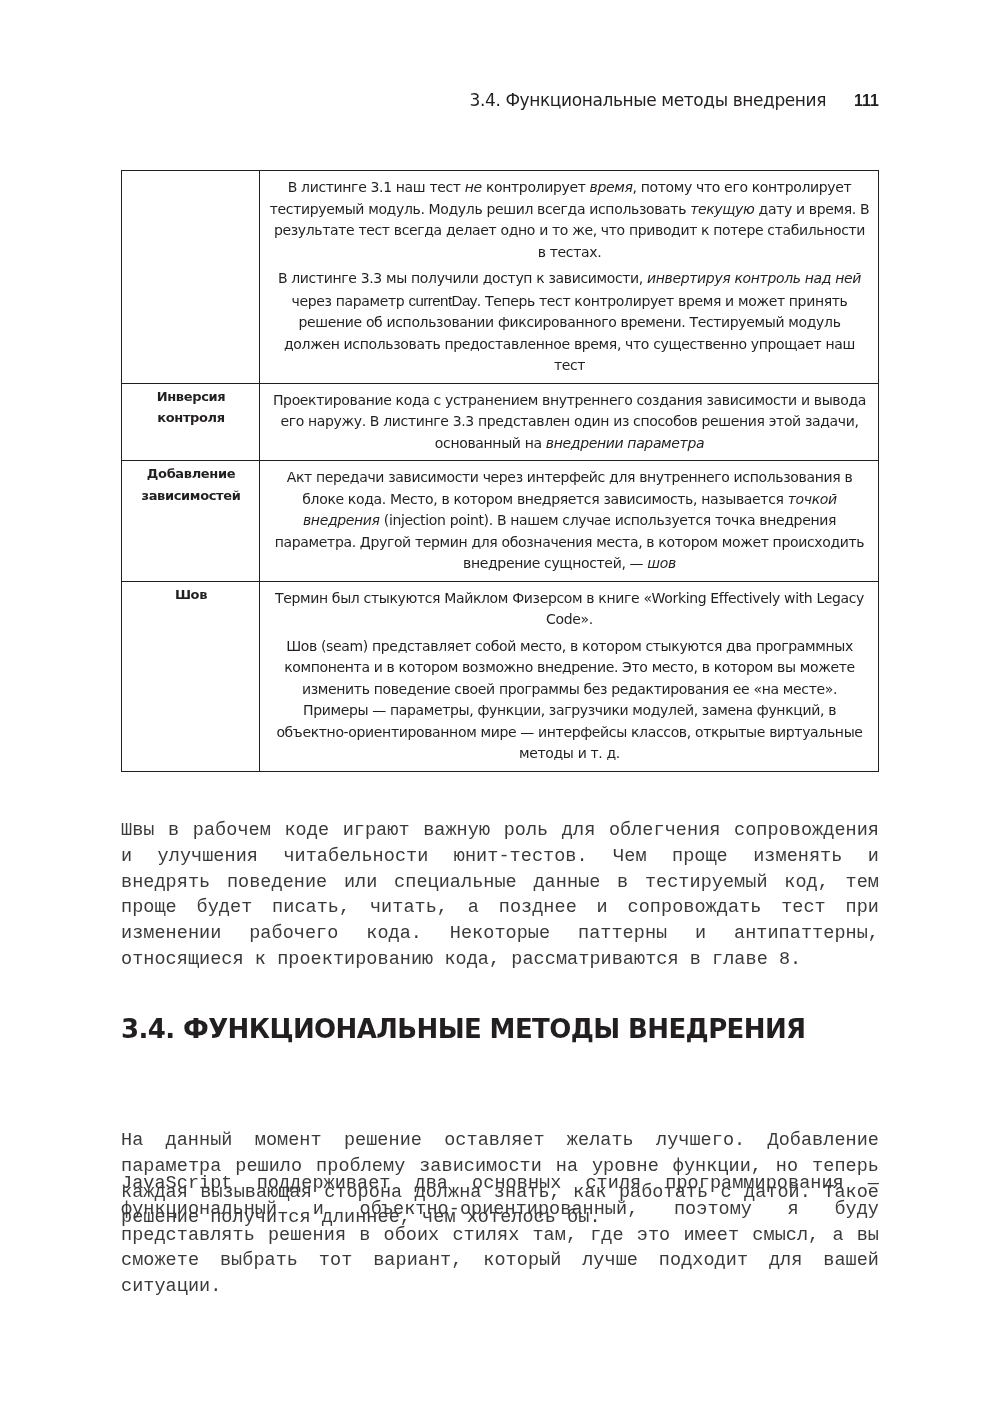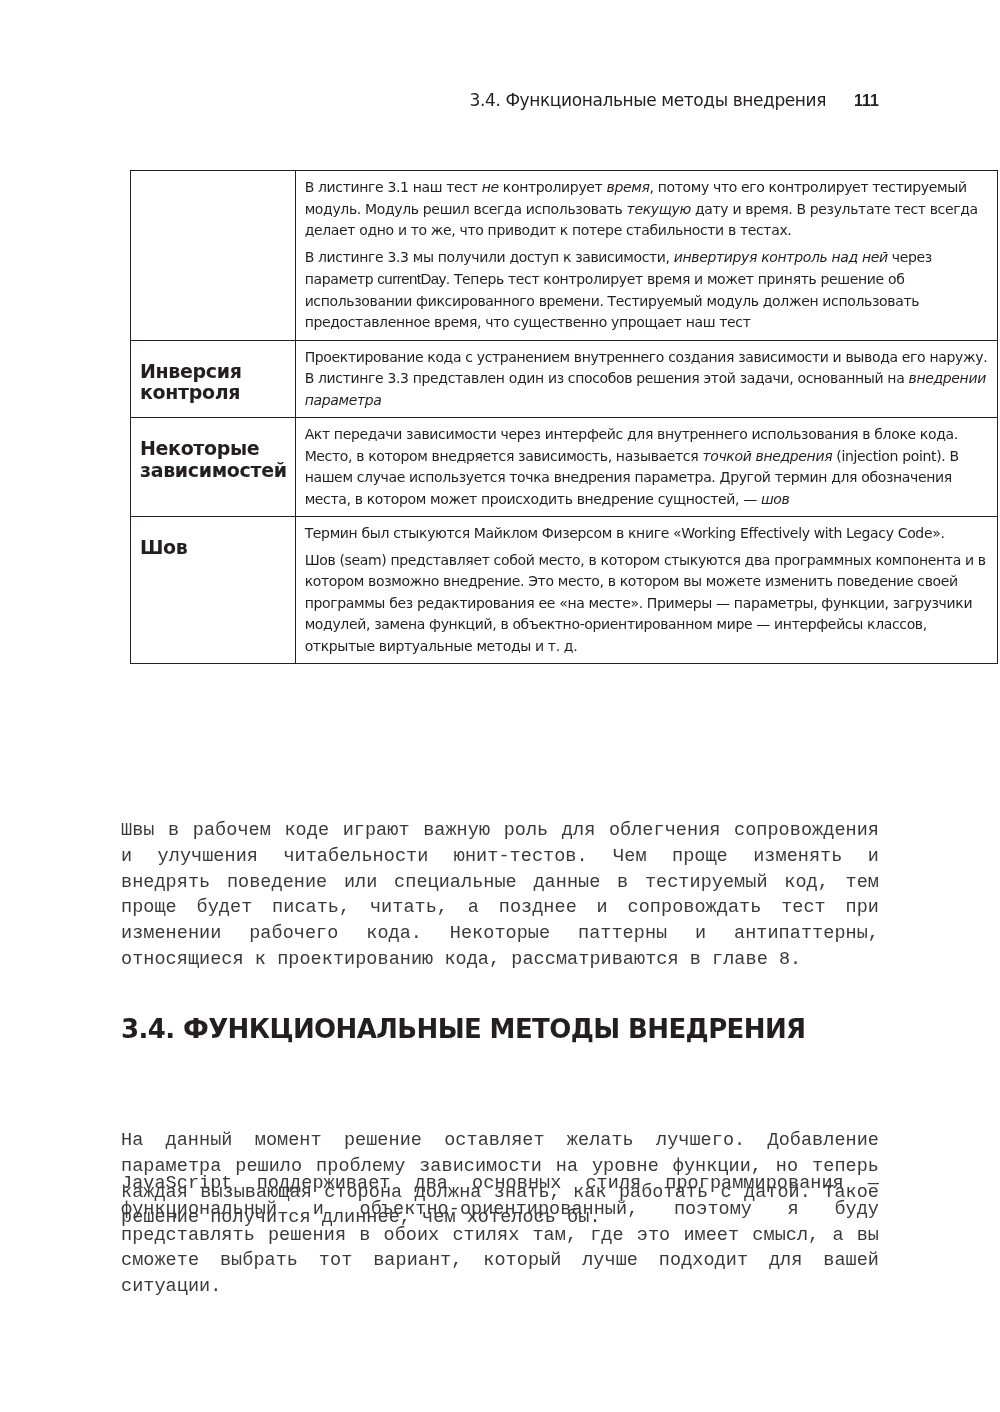"В листинге 3.1 наш тест" table.glossary { left: 130px -> 121px; text-align: none -> center; width: 868px -> 758px }
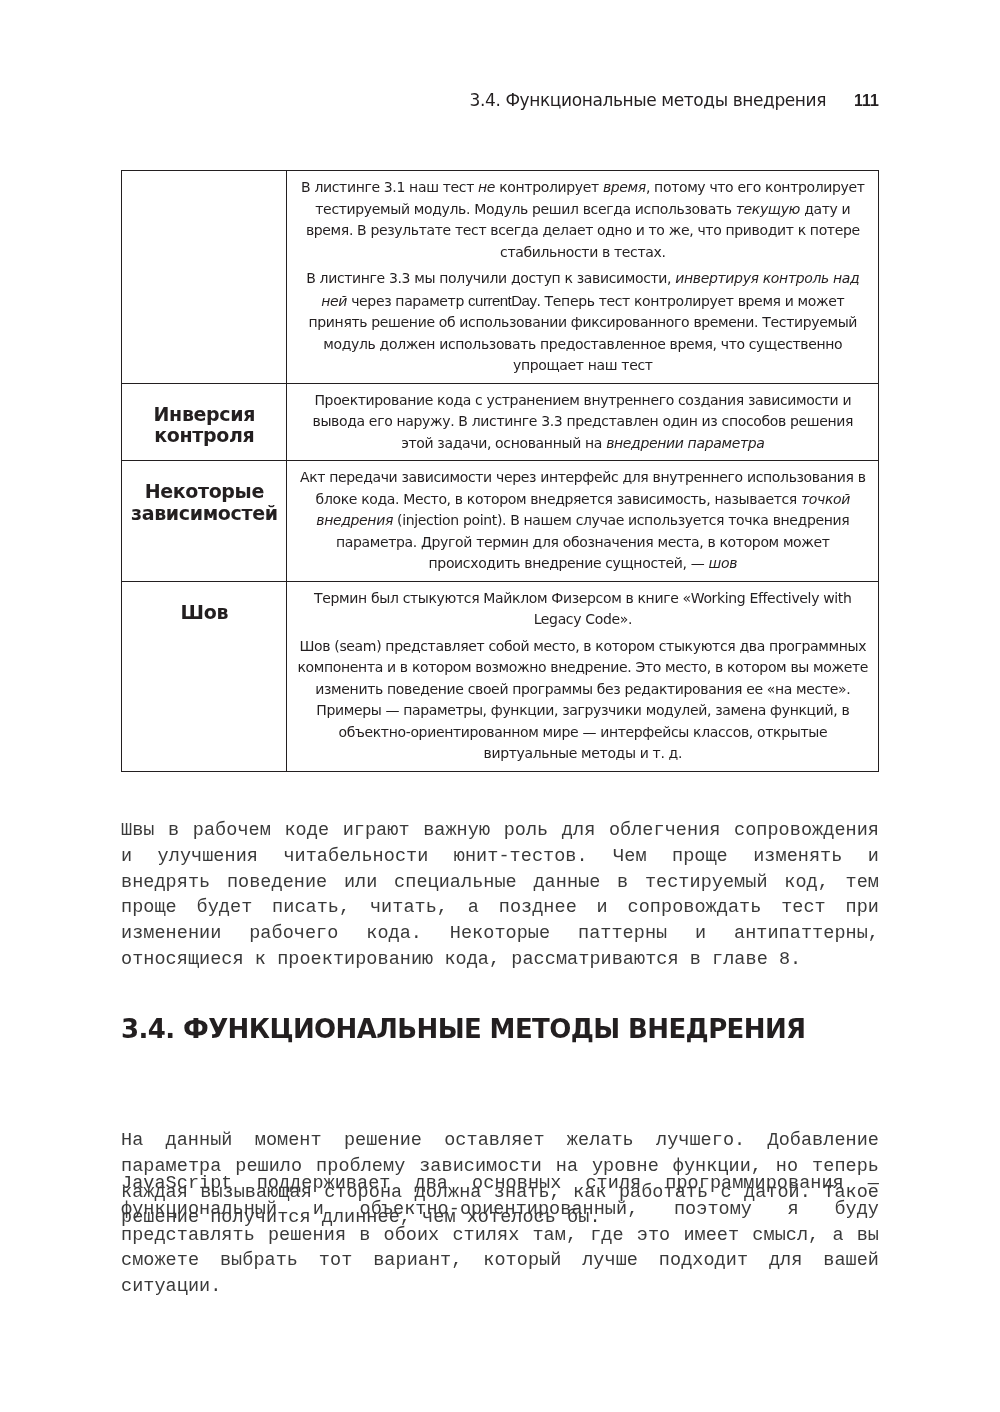"Инверсия контроля" td.term { font-size: 19px -> 13px; padding: 20px 8px 8px 9px -> 2px 8px 8px 9px }
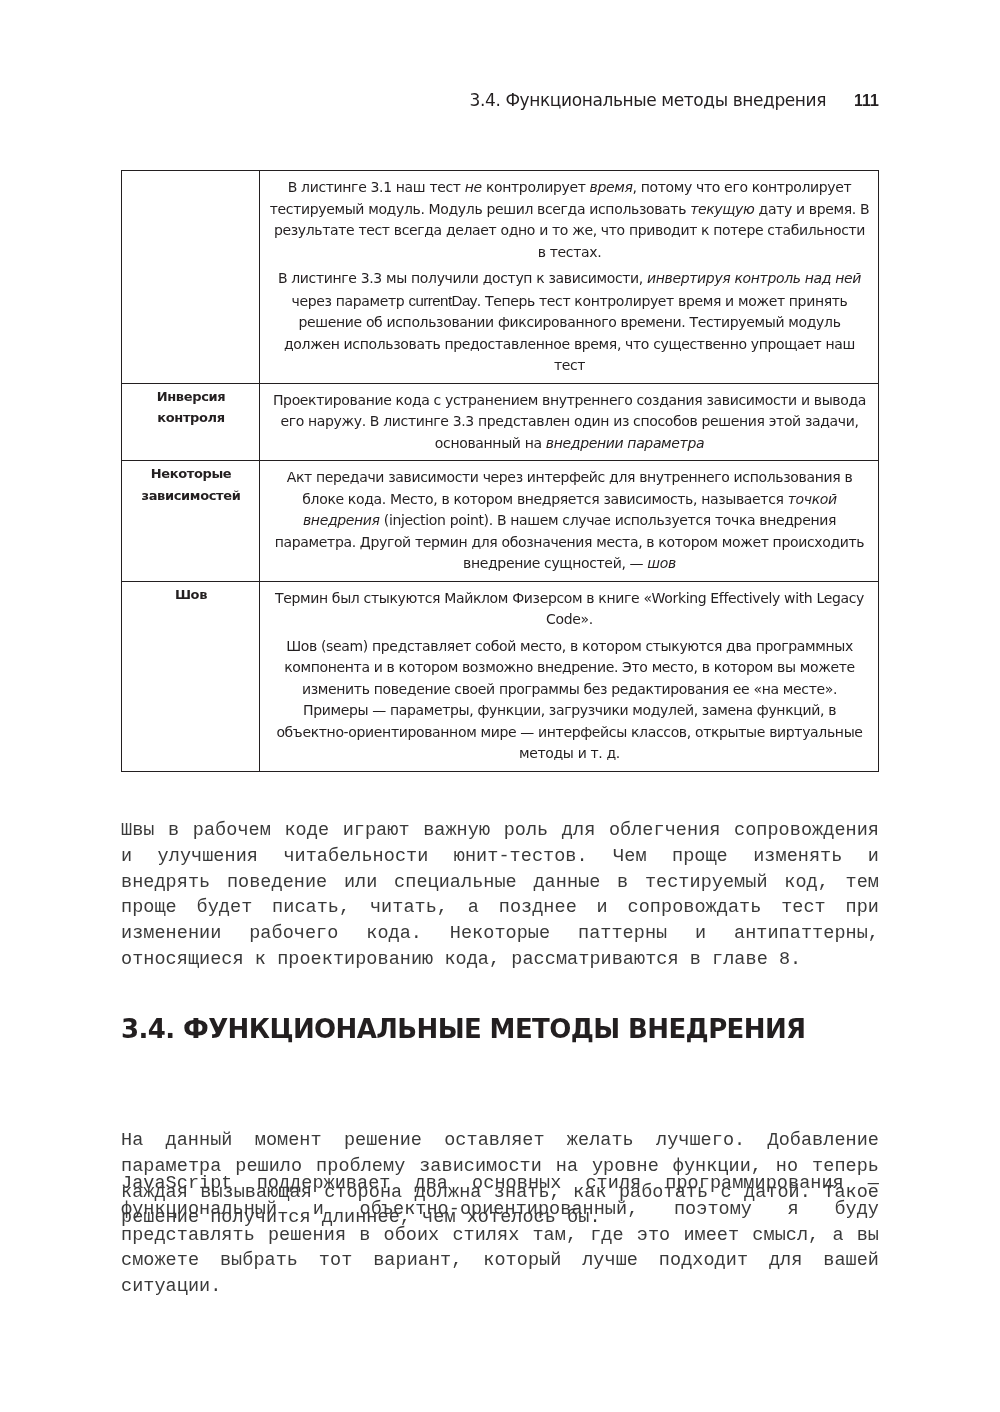"Некоторые зависимостей" td.term { text: Некоторые -> Добавление }
